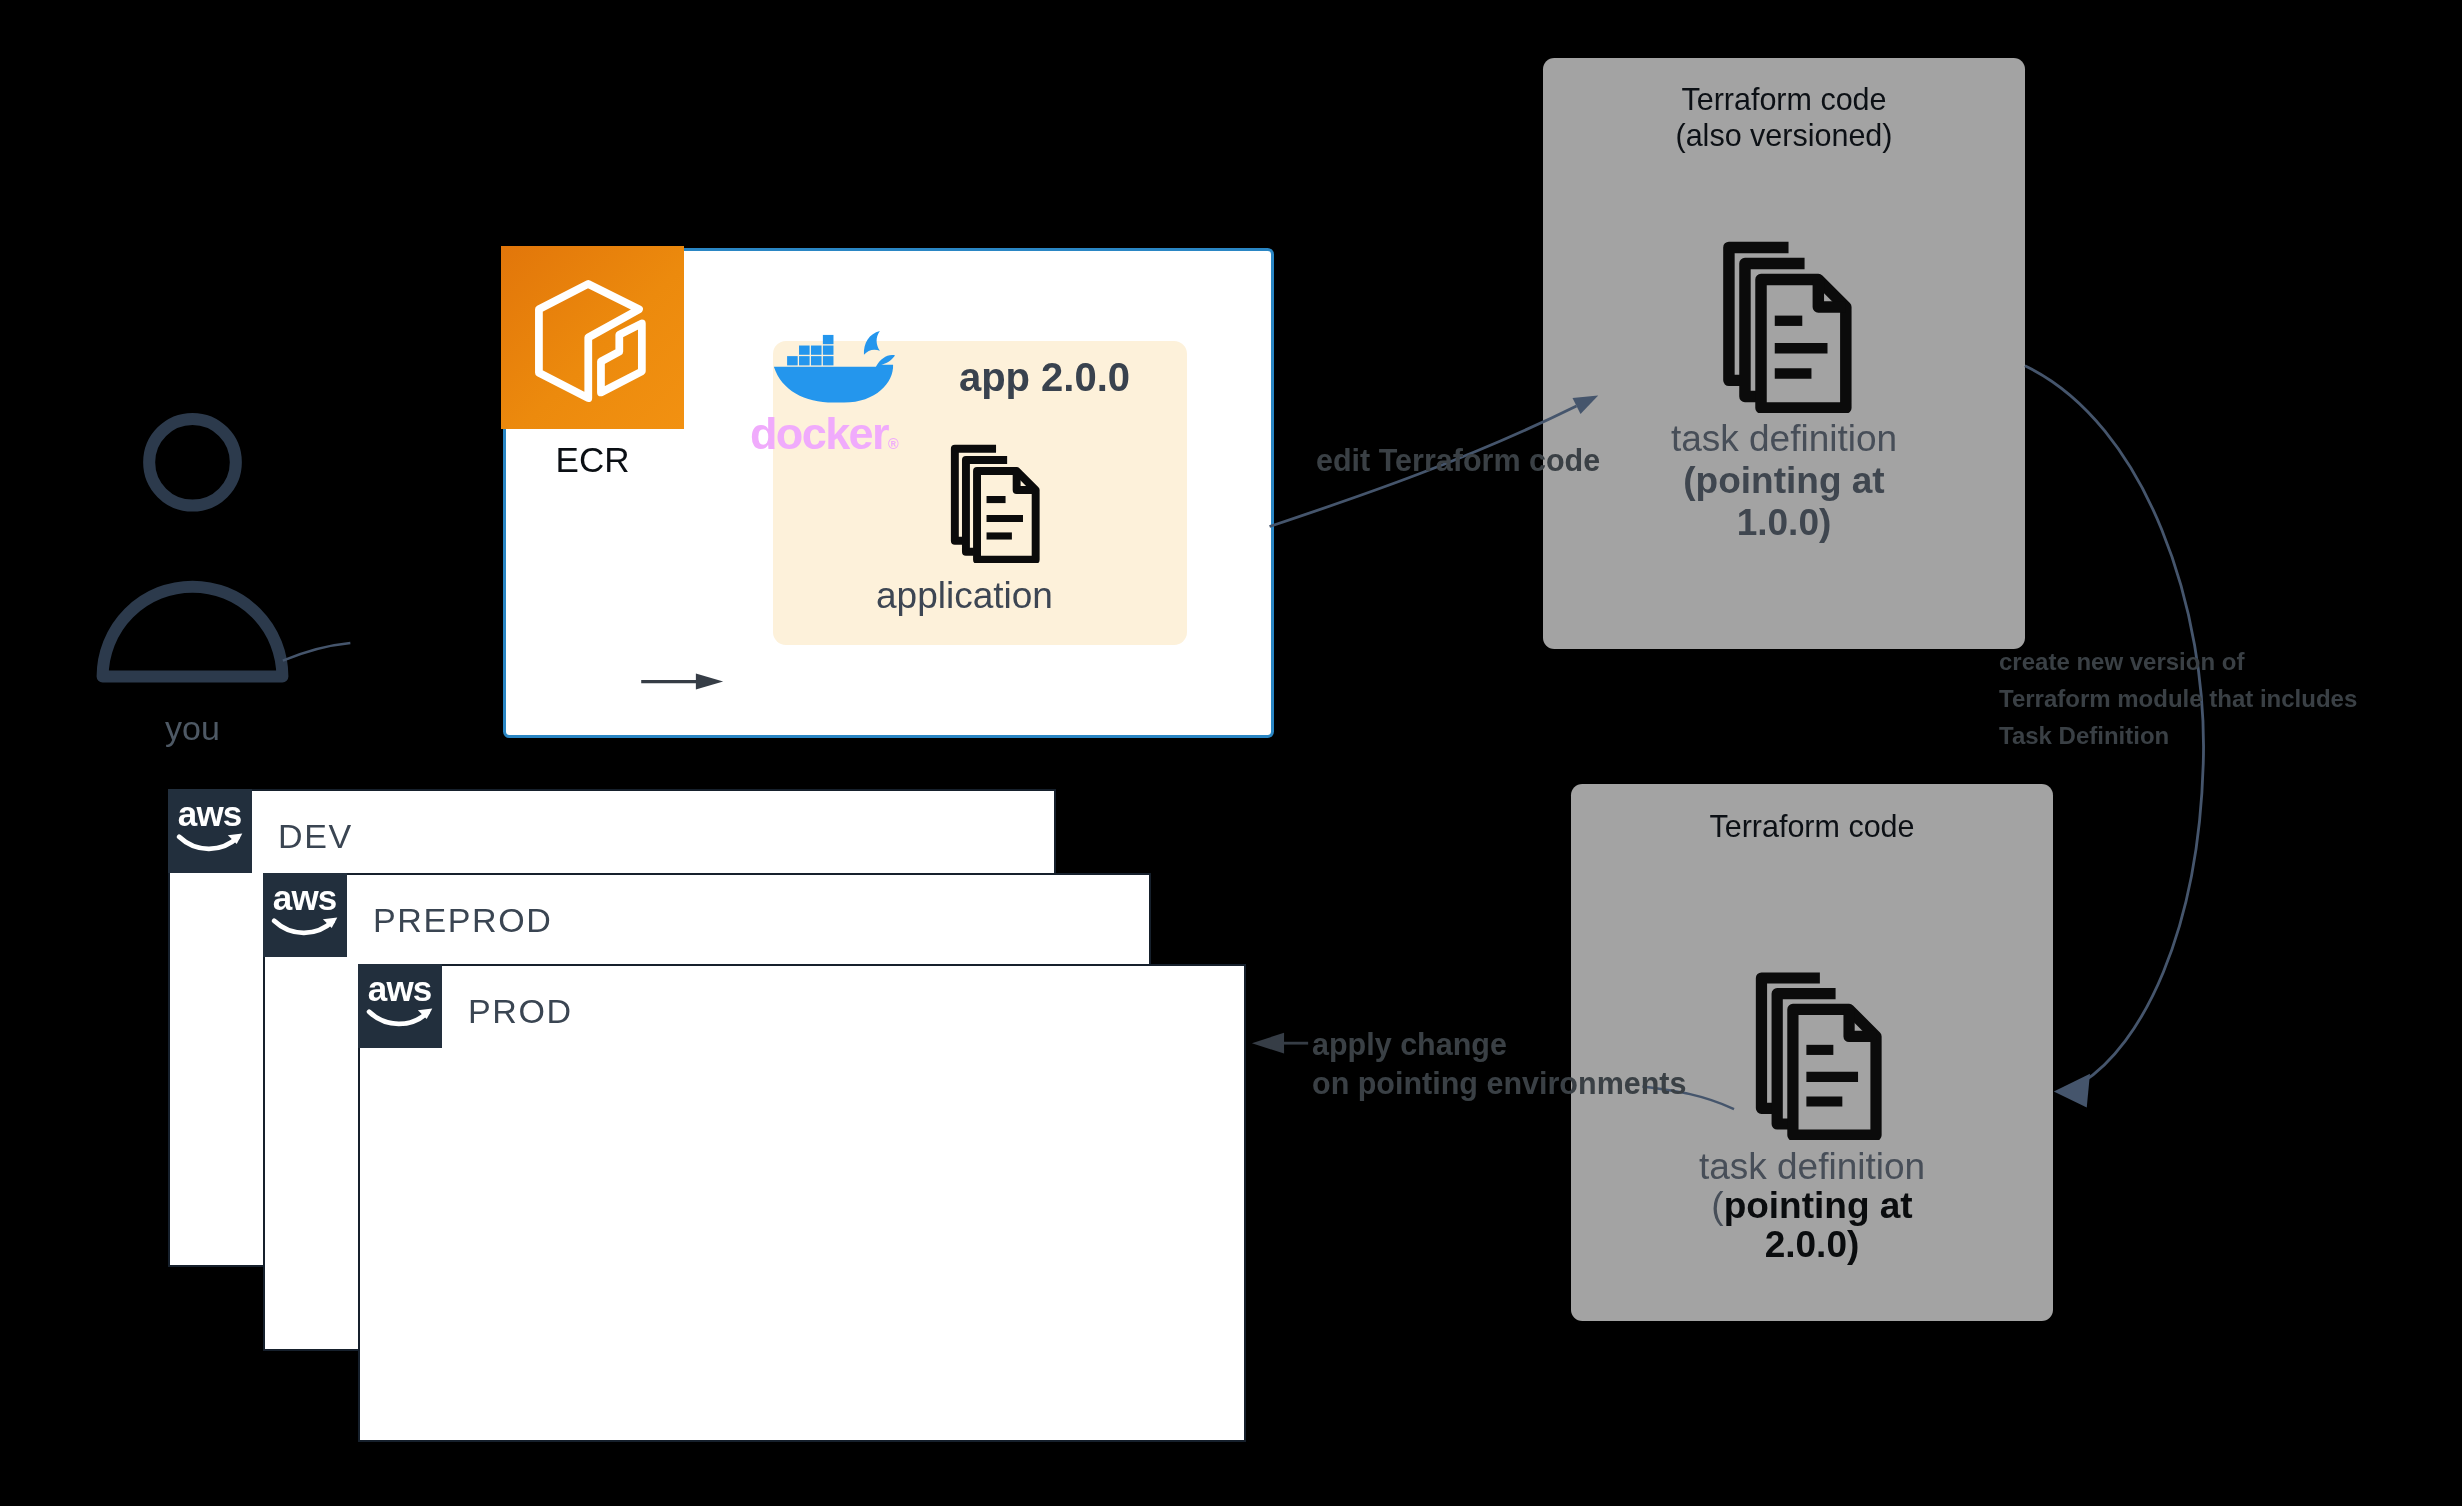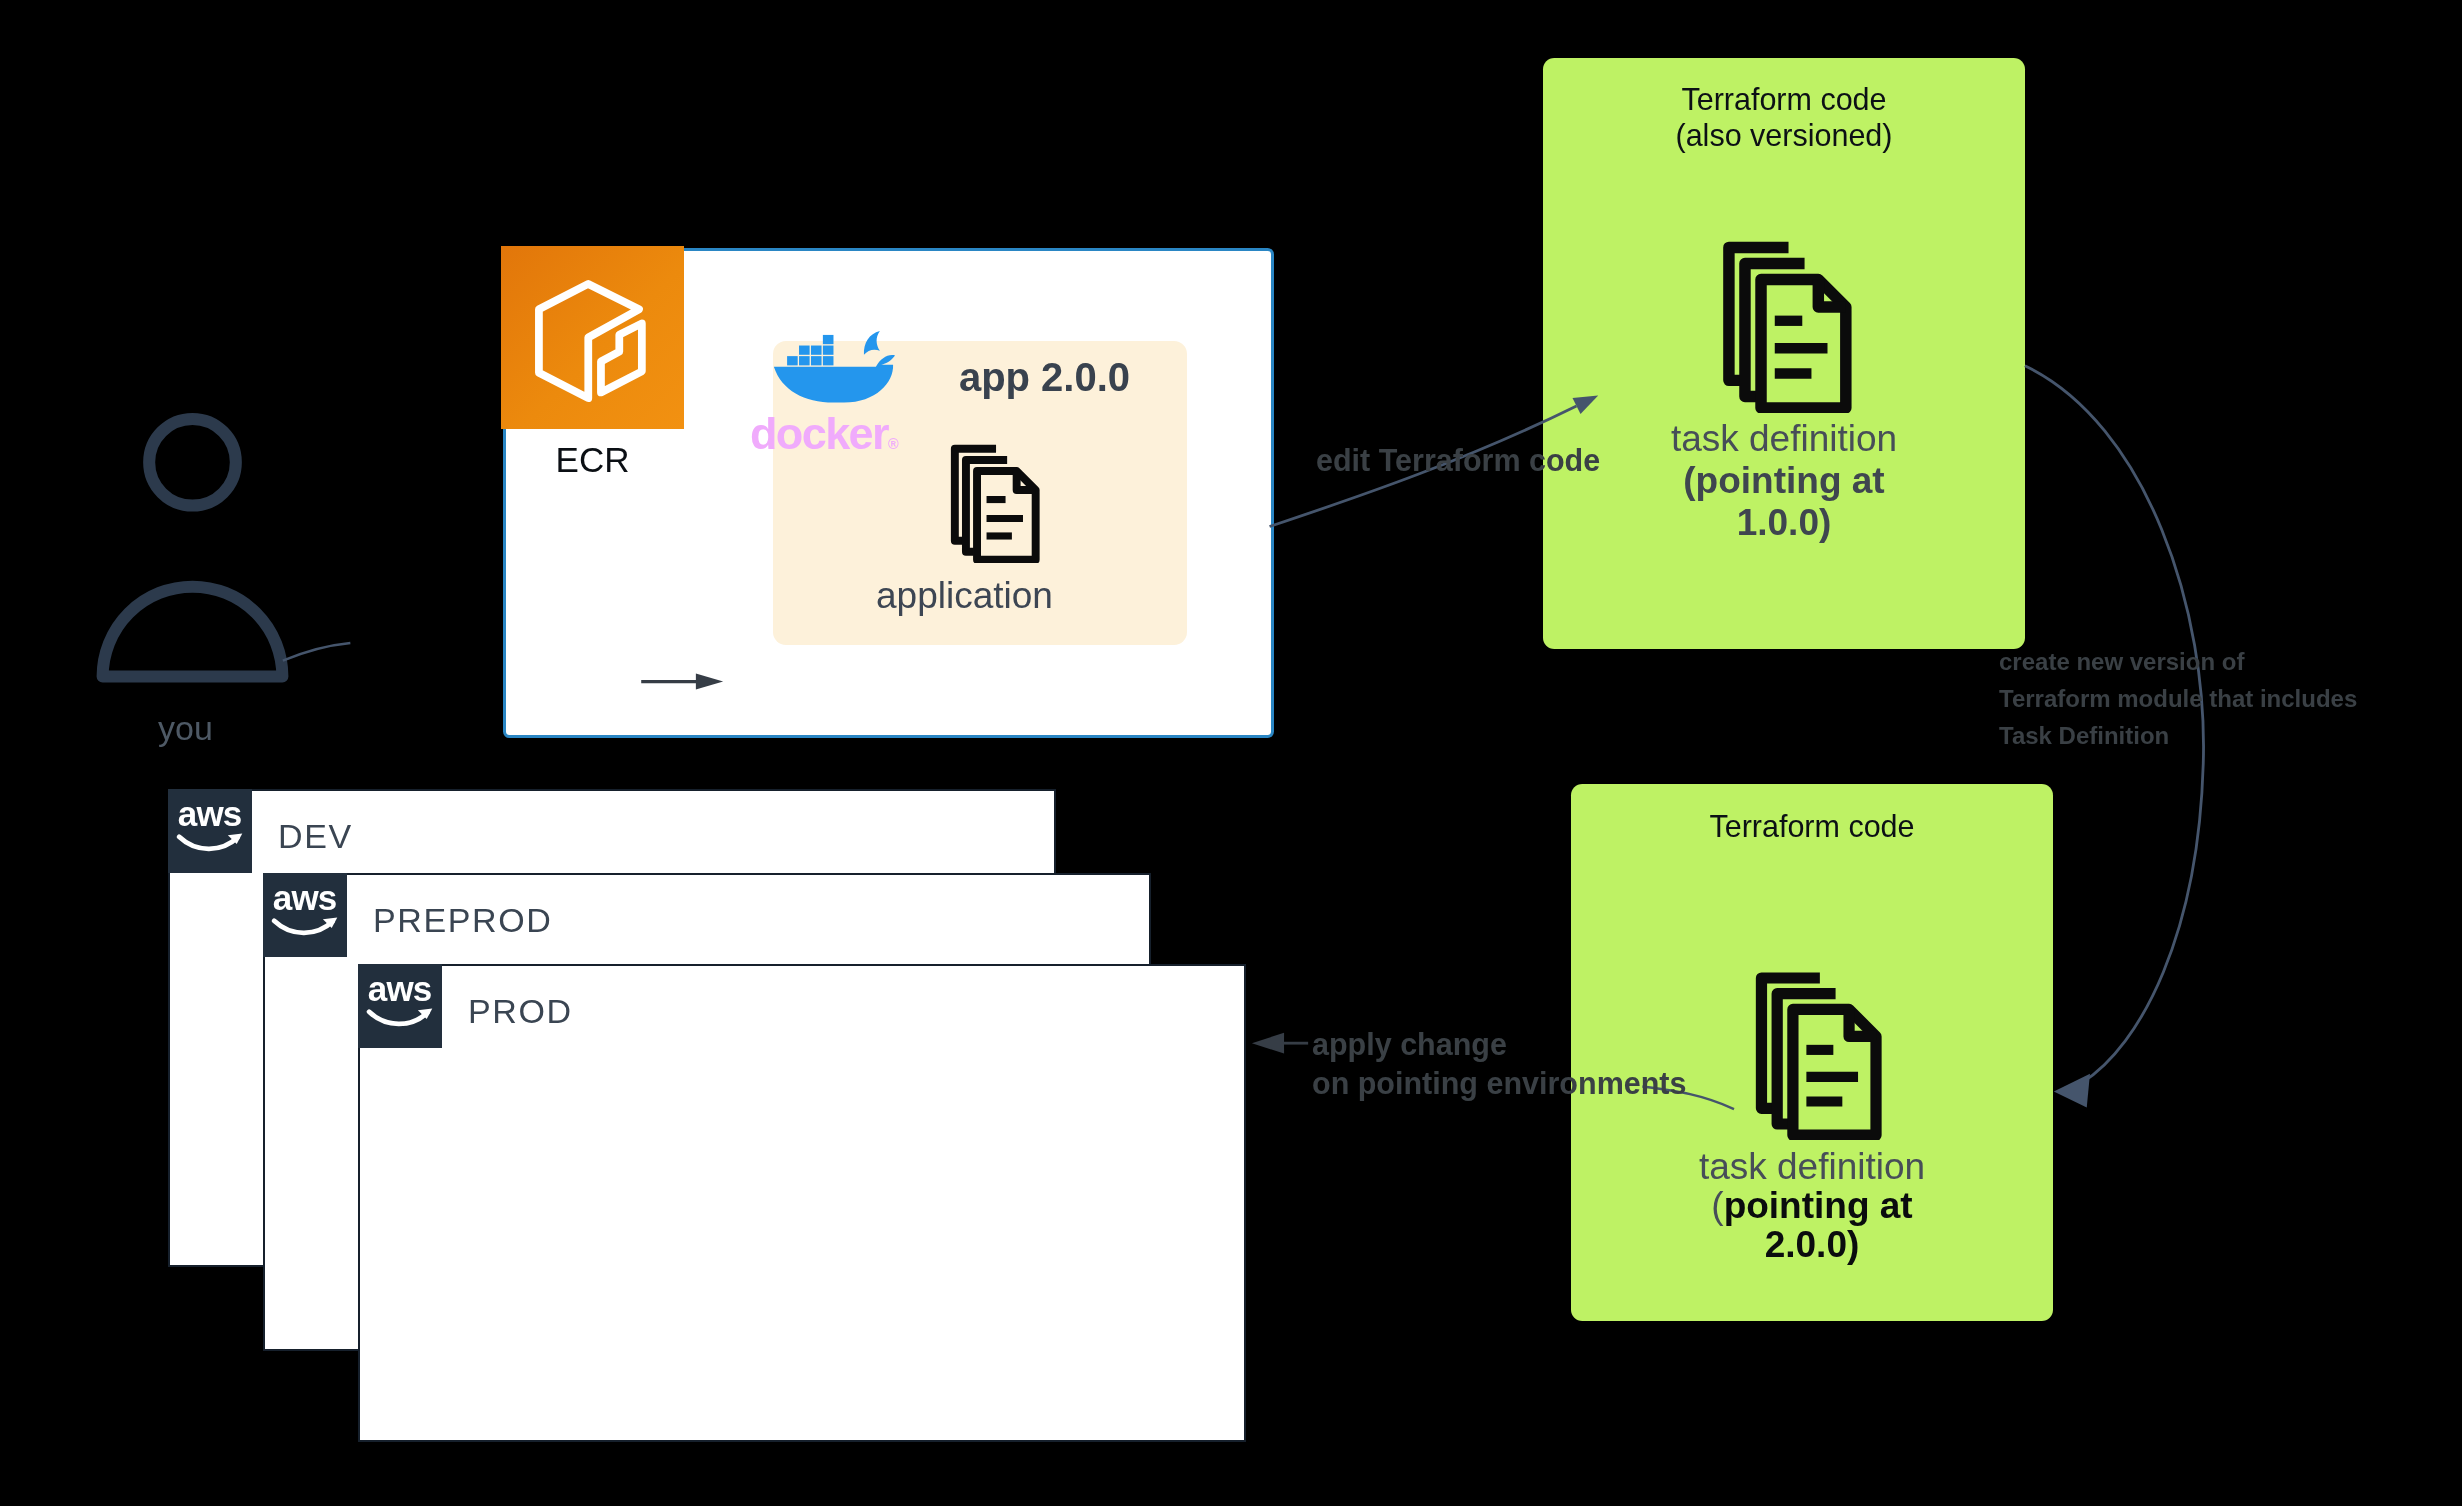"Terraform code" .tfbox { background: #bef264 -> #a3a3a3 }
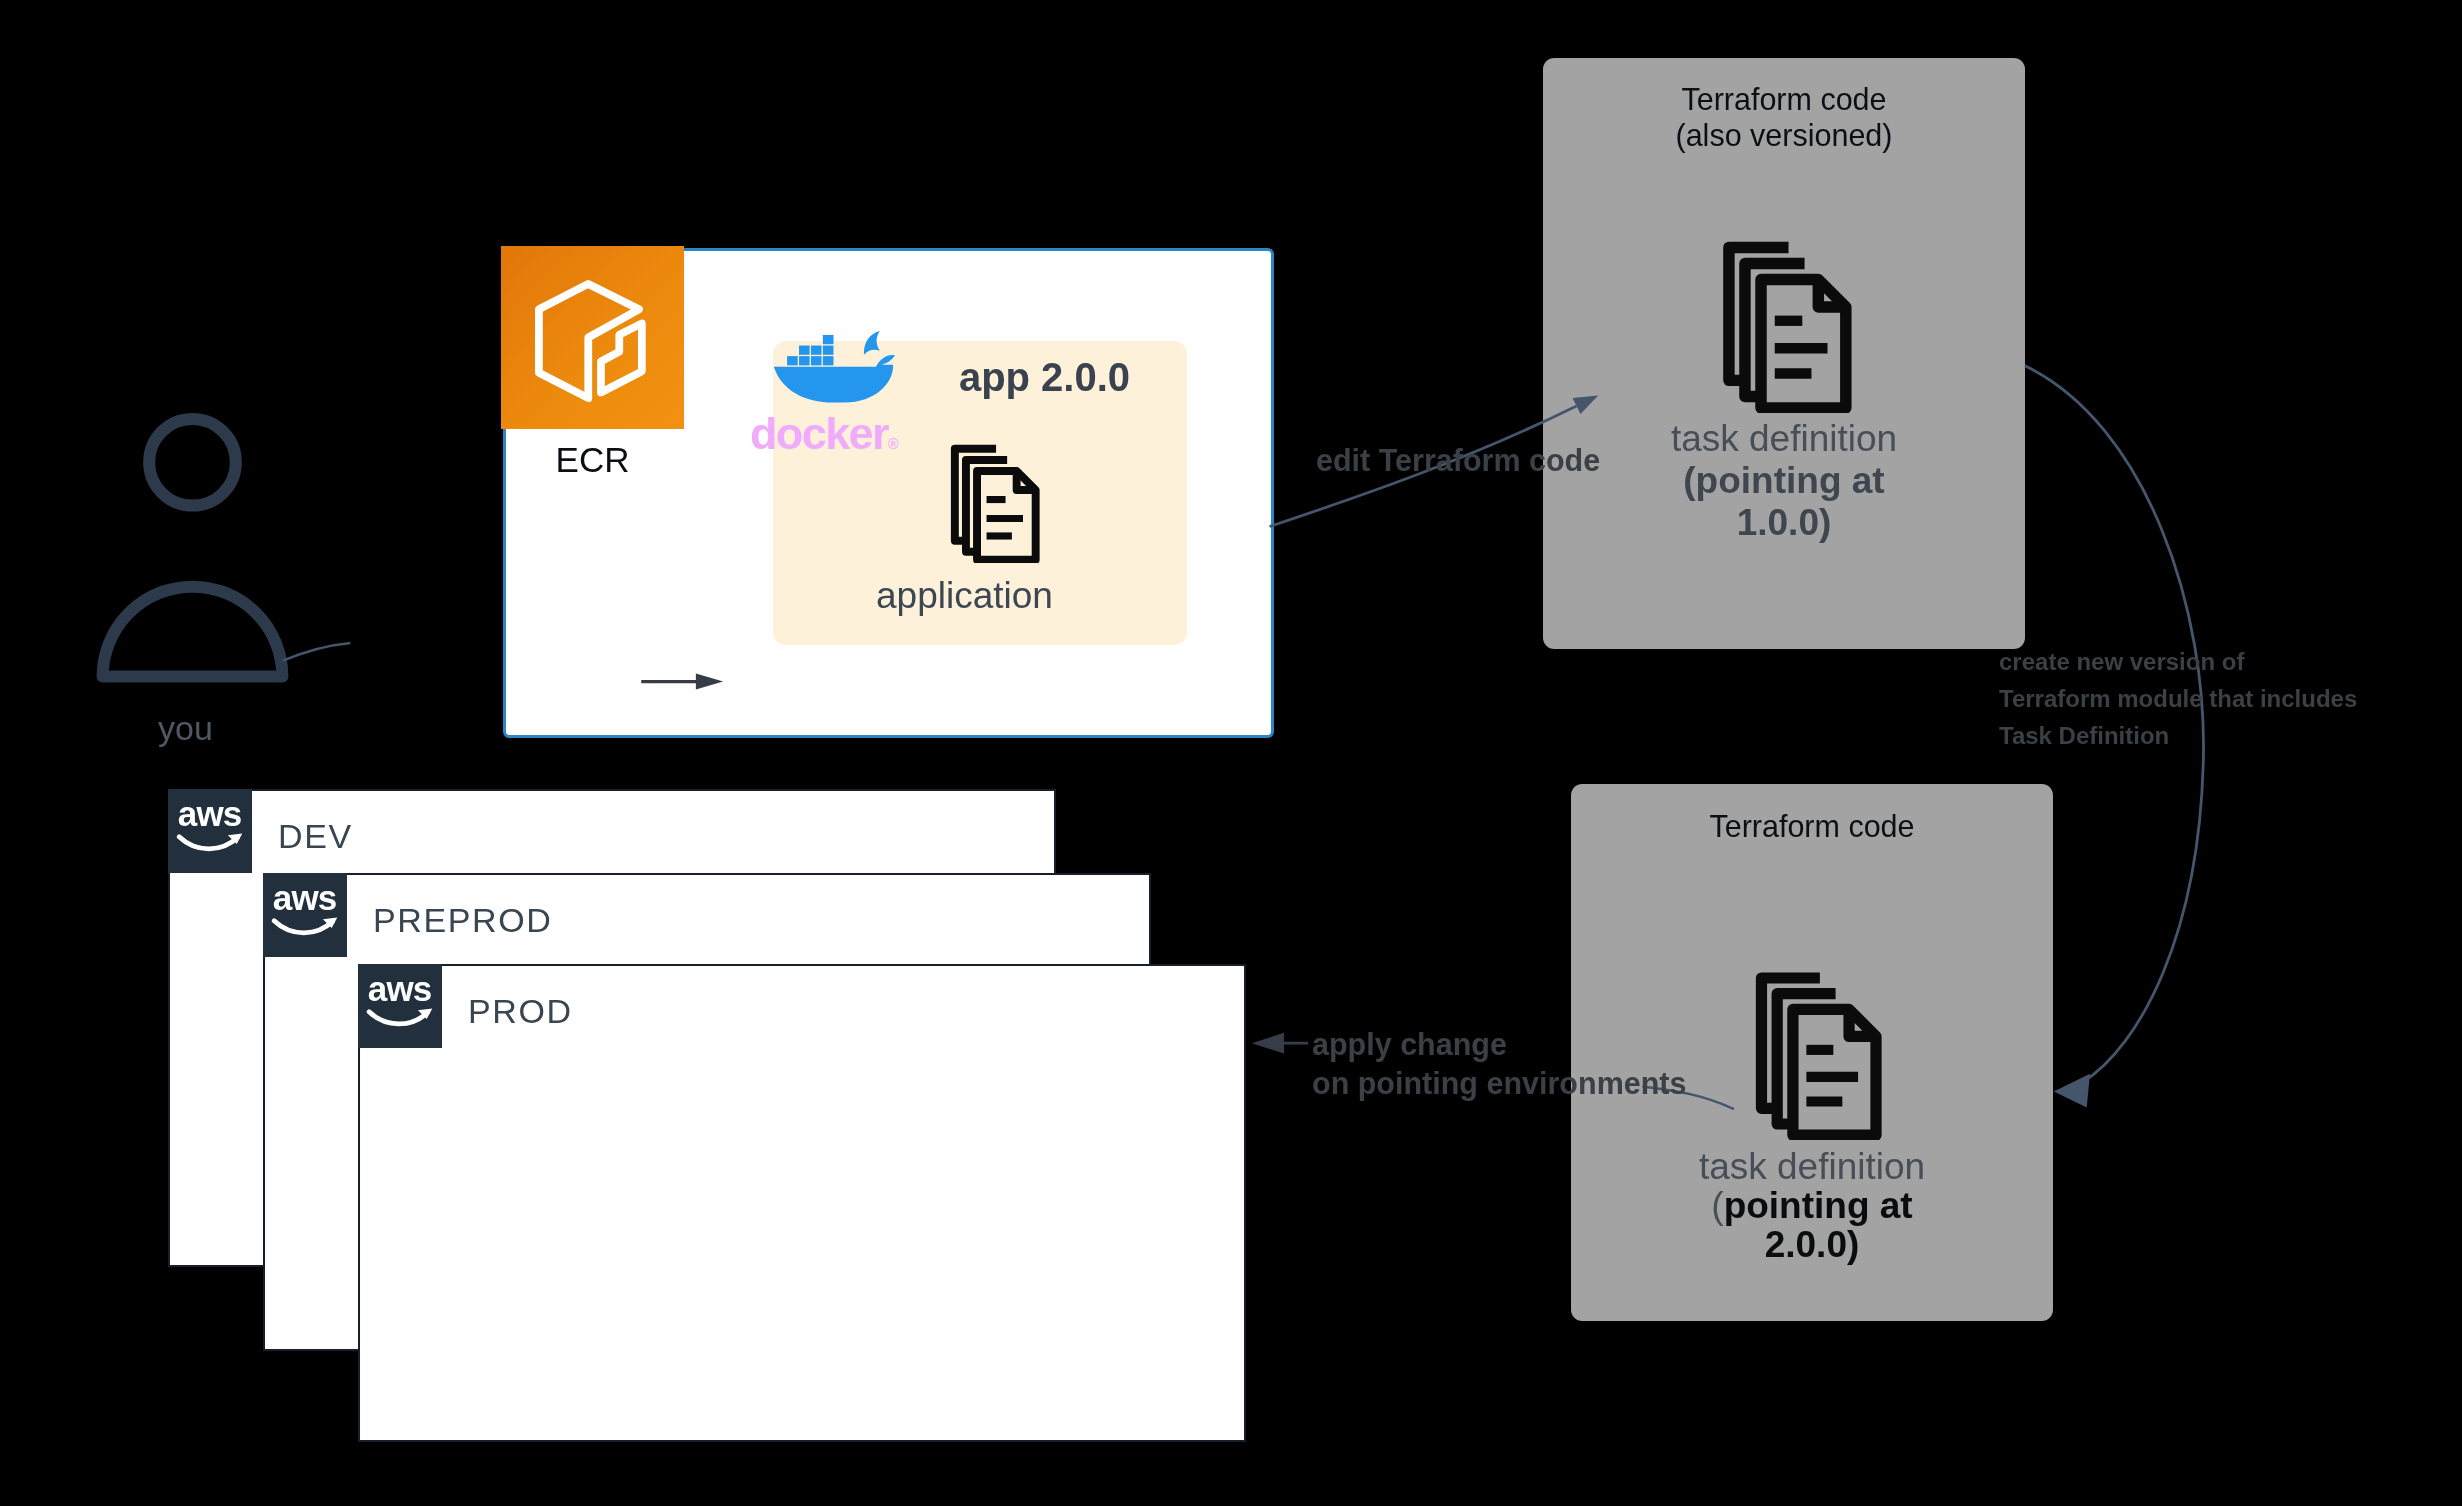"you" .you { left: 97px -> 104px }
